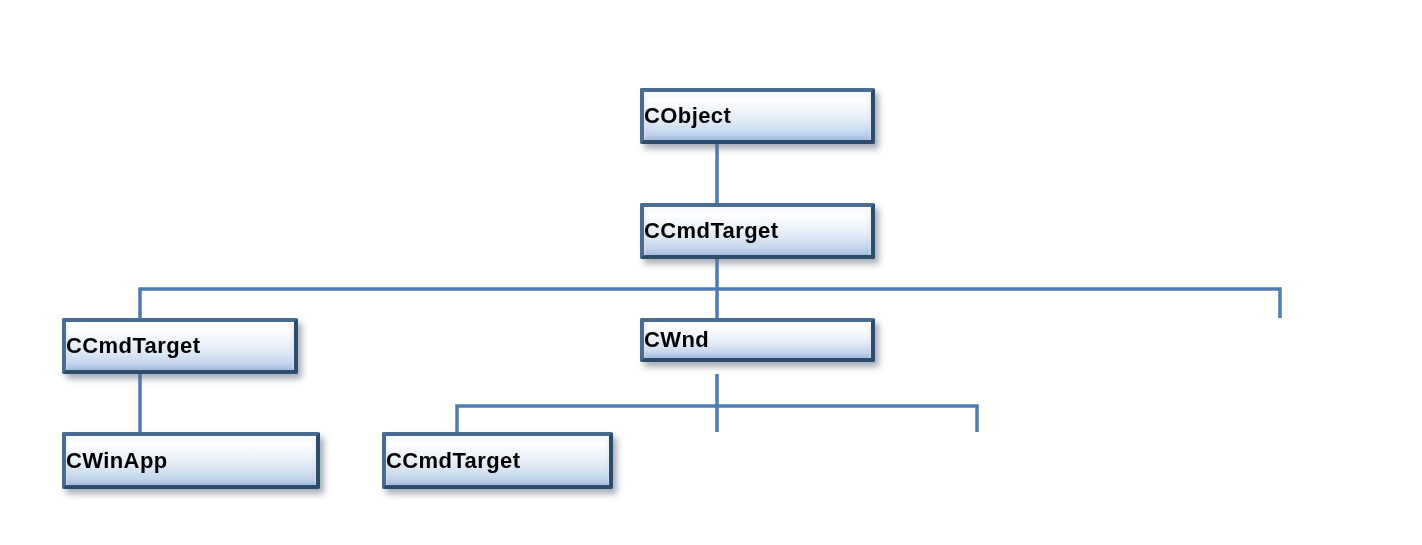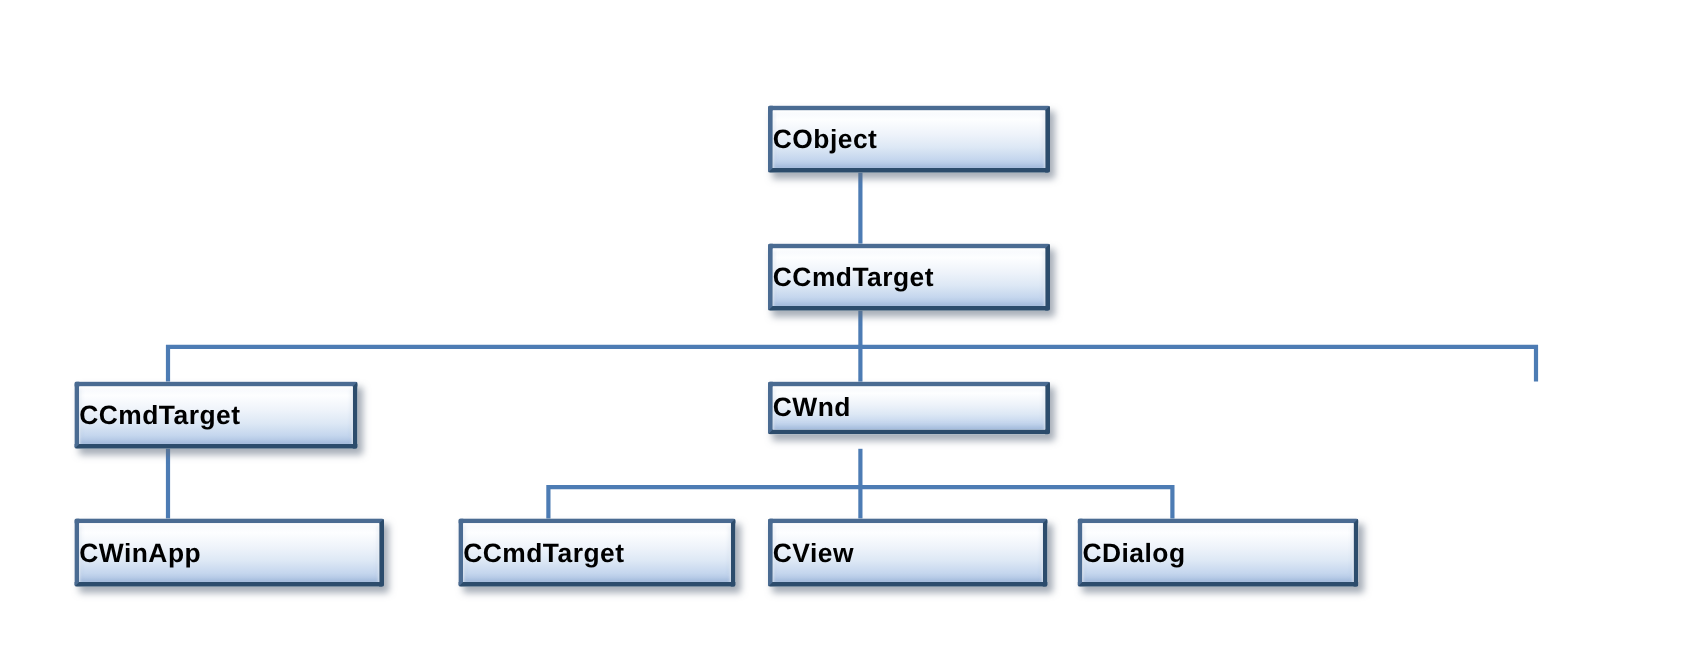"CView" div.node { html: <div> <span>CView</span> </div> -> none }
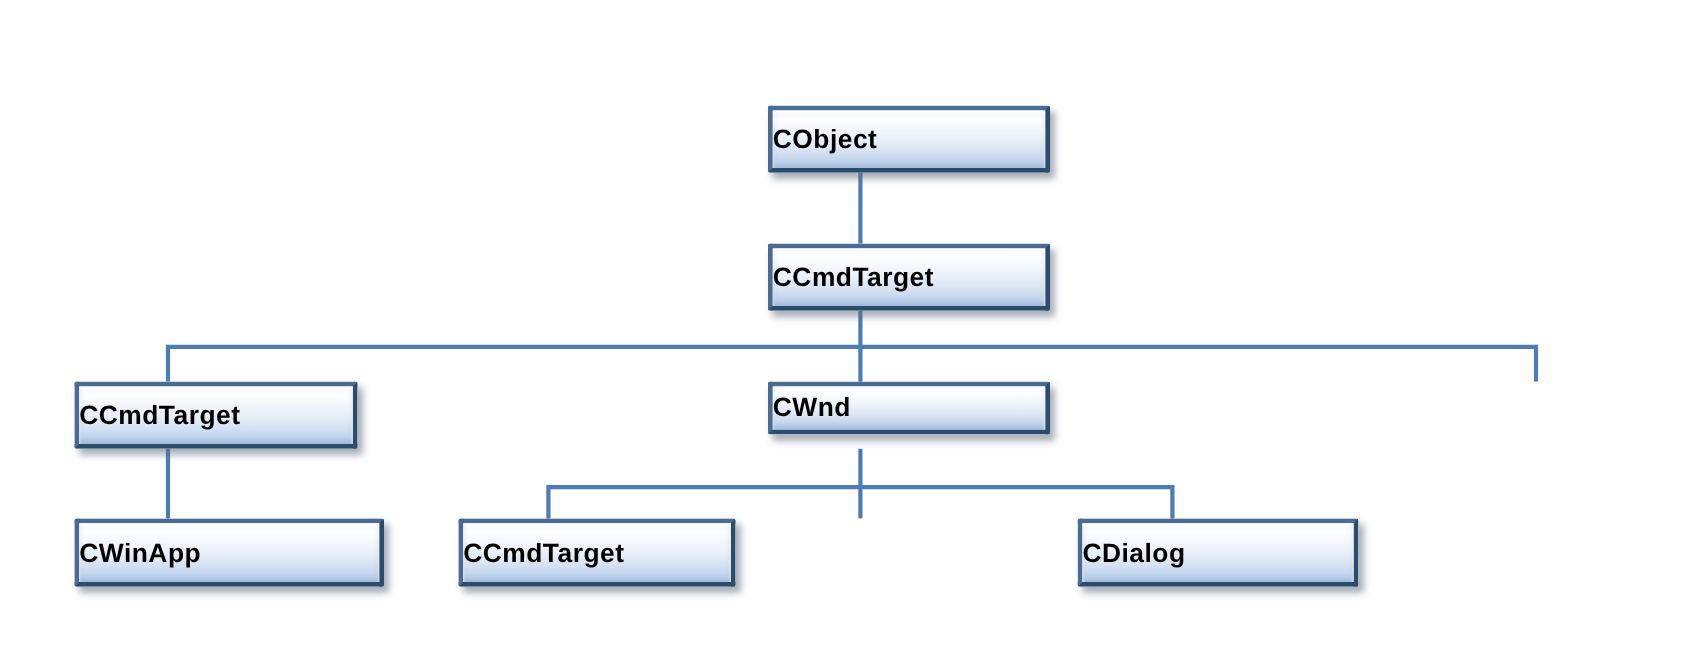"CDialog" div.node { html: <div> <span>CDialog</span> </div> -> none }
